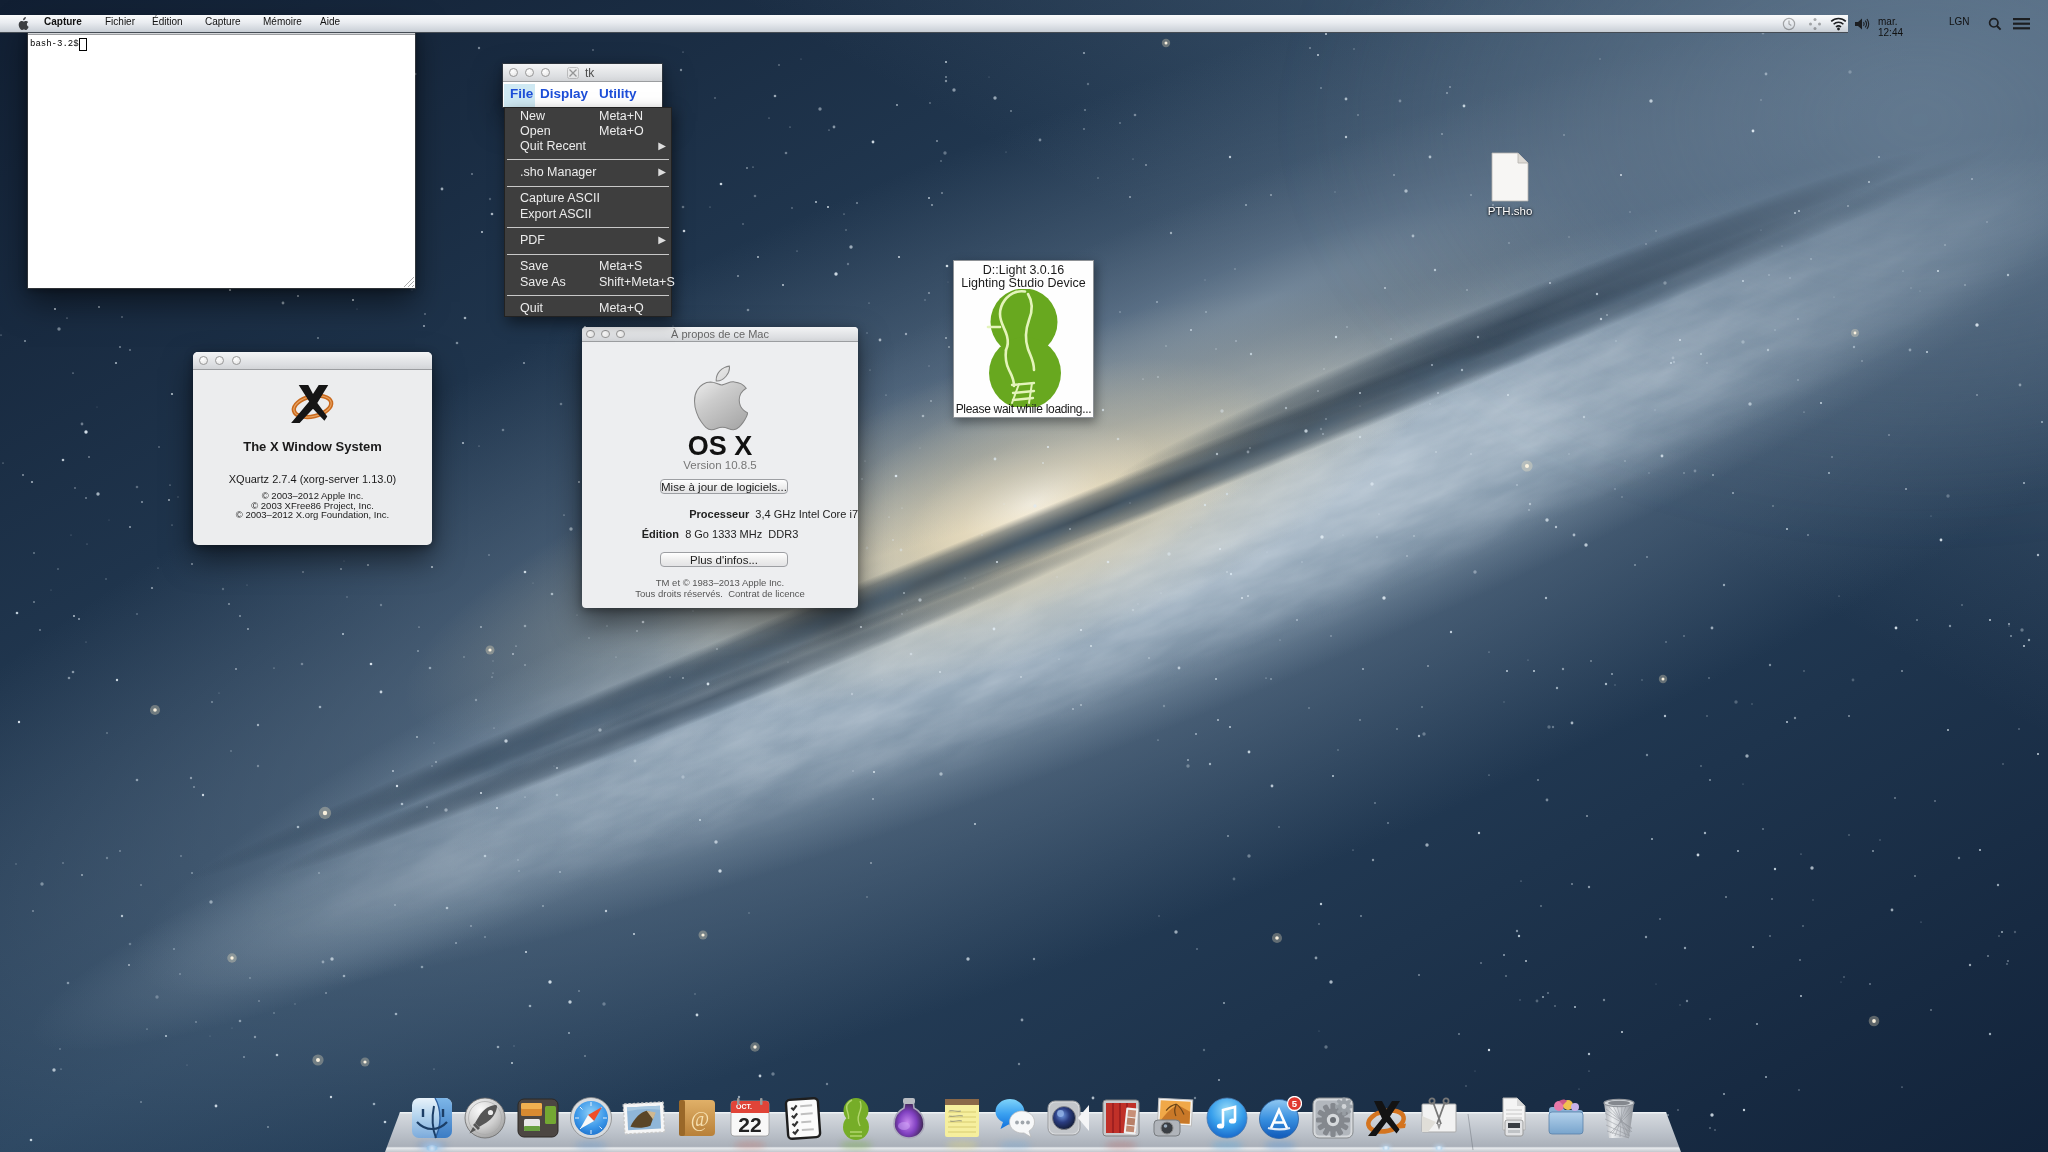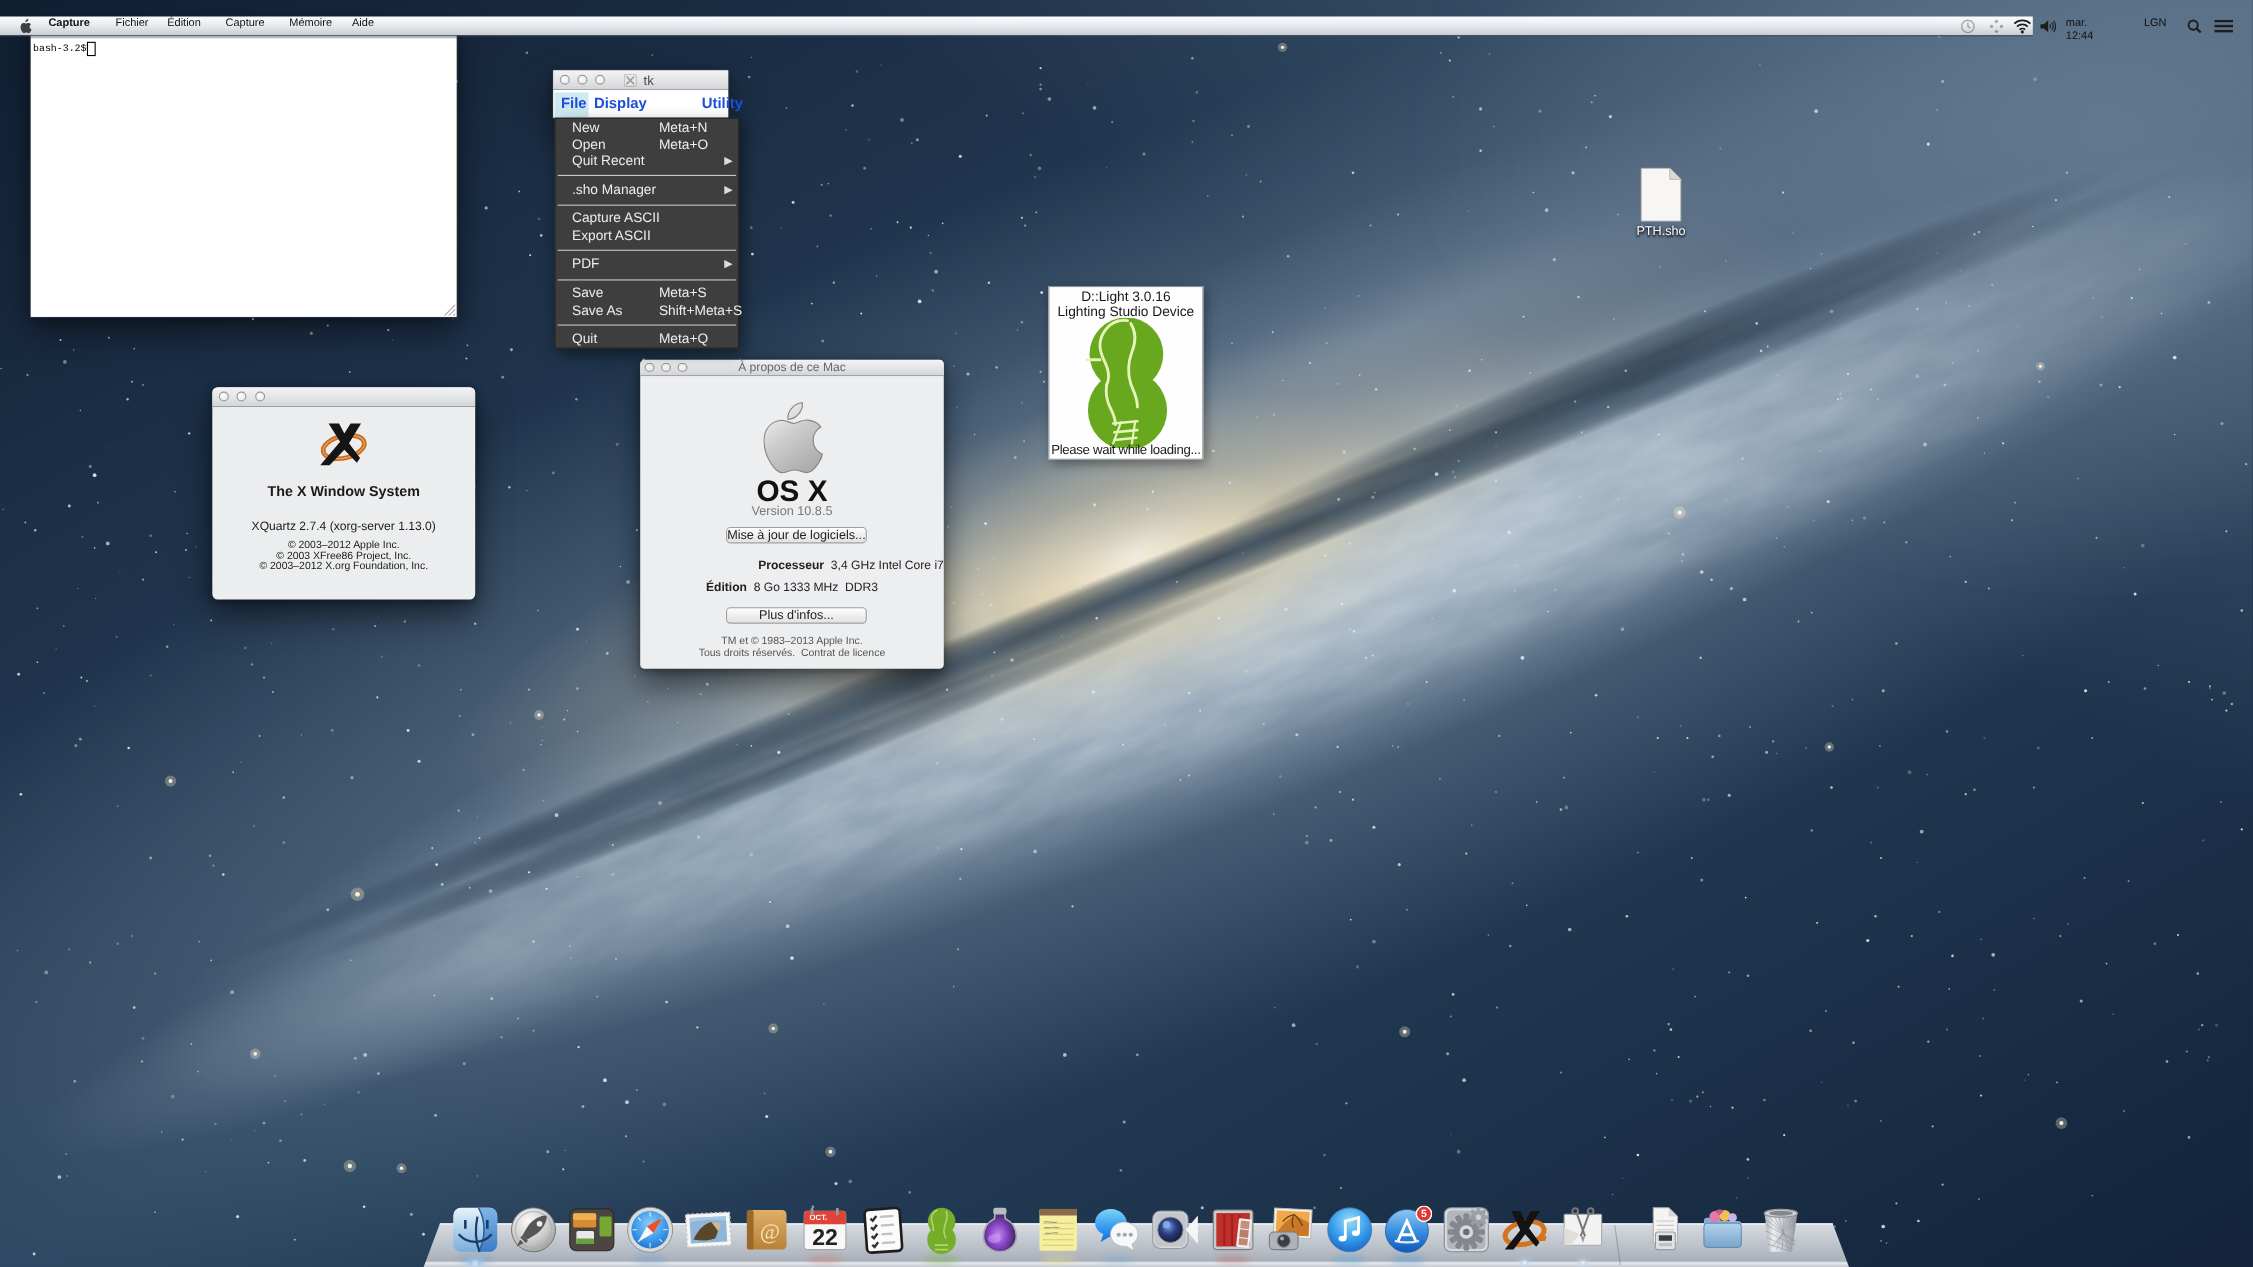"Utility" span { margin-left: 39px -> none }
